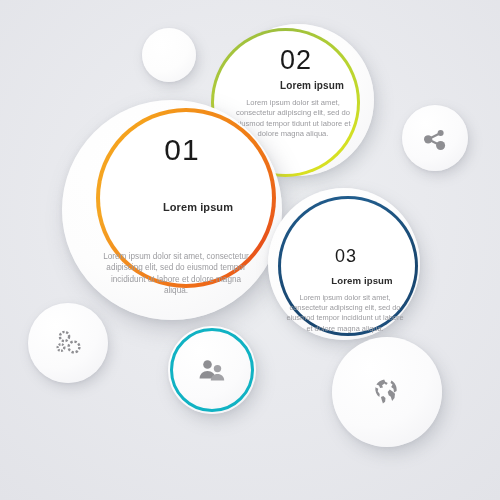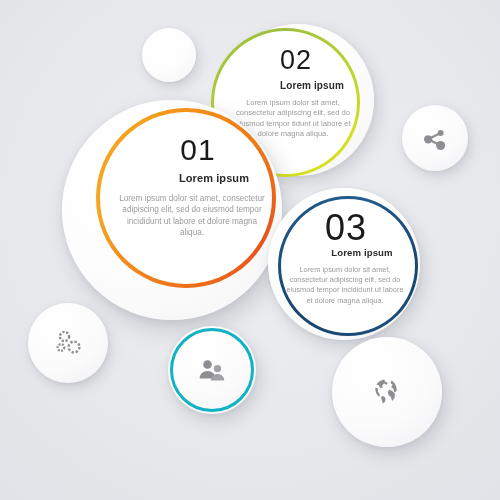"01" #txt01 { gap: none -> 29px; left: 116px -> 100px }
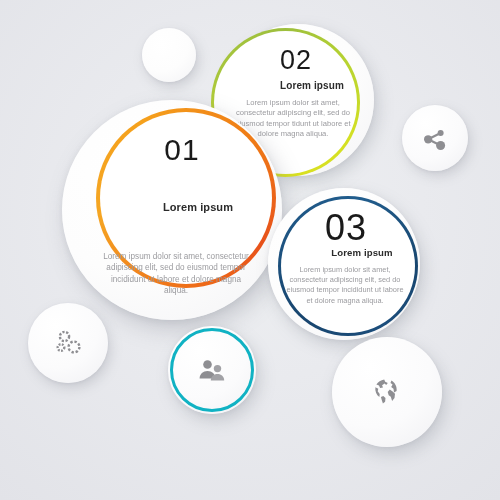"03" #txt03 .num { font-size: 36px -> 18px; margin-top: none -> 28px }
